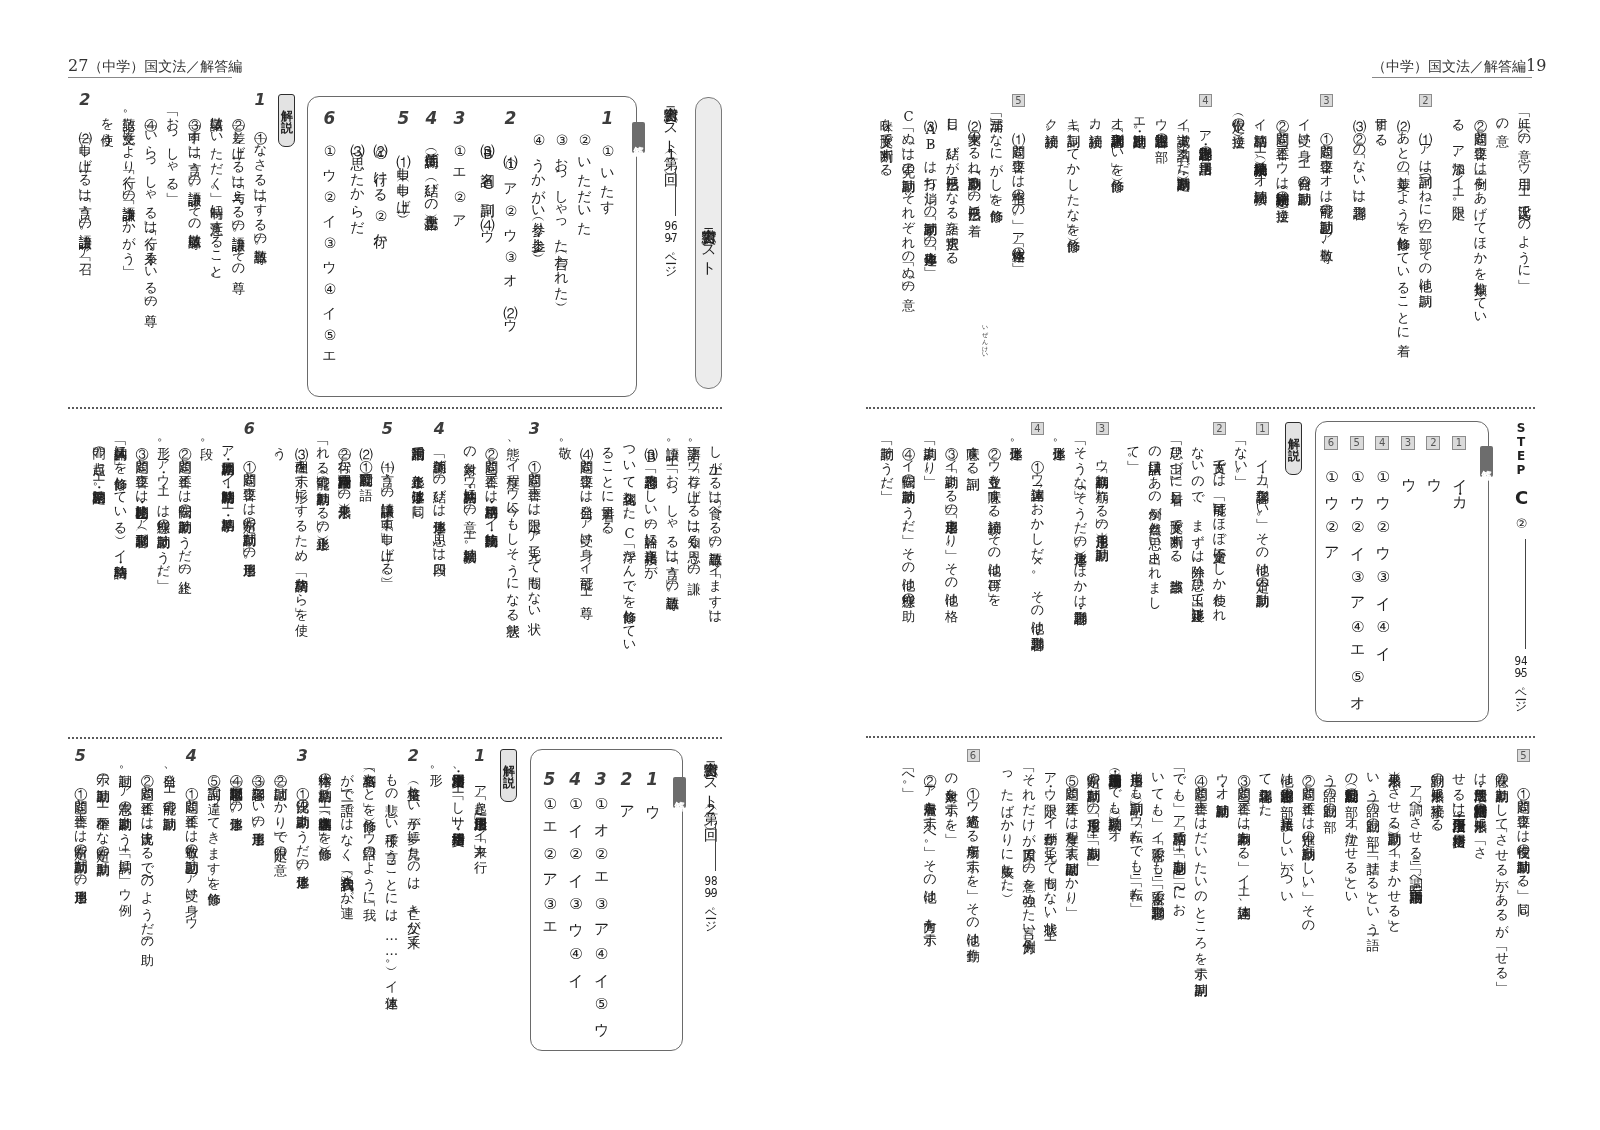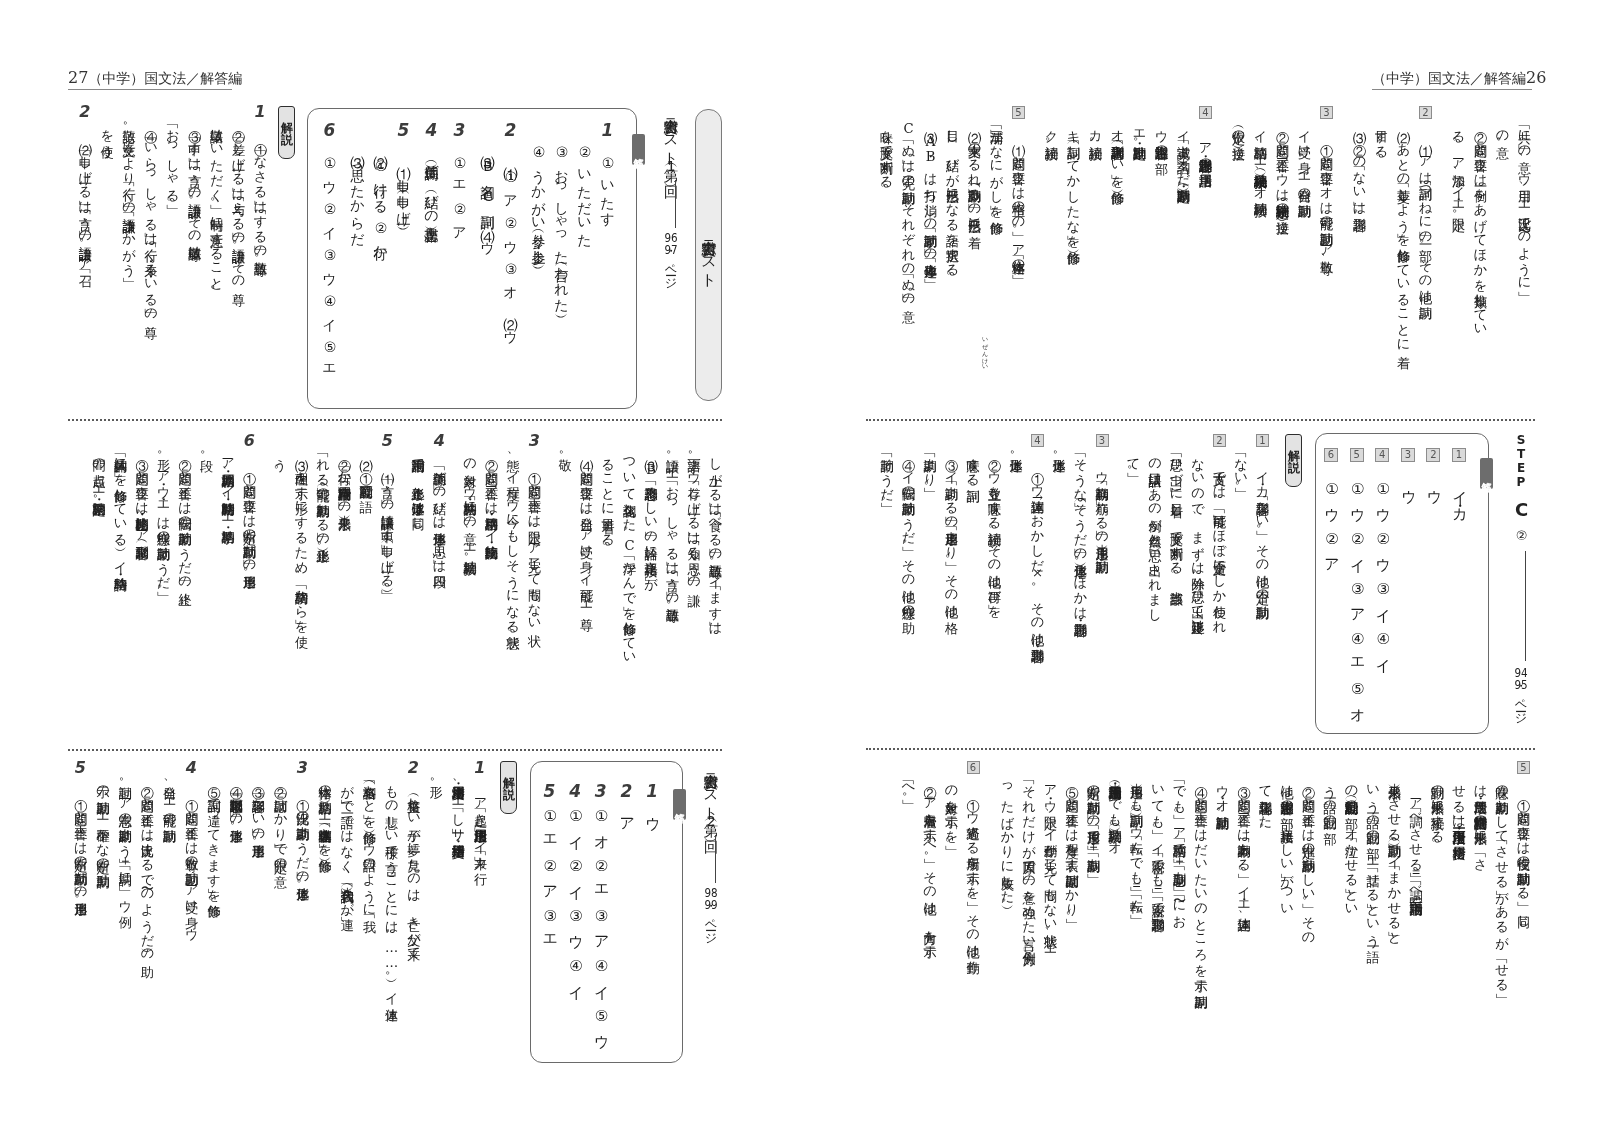"27" .page { top: 16px -> 4px }
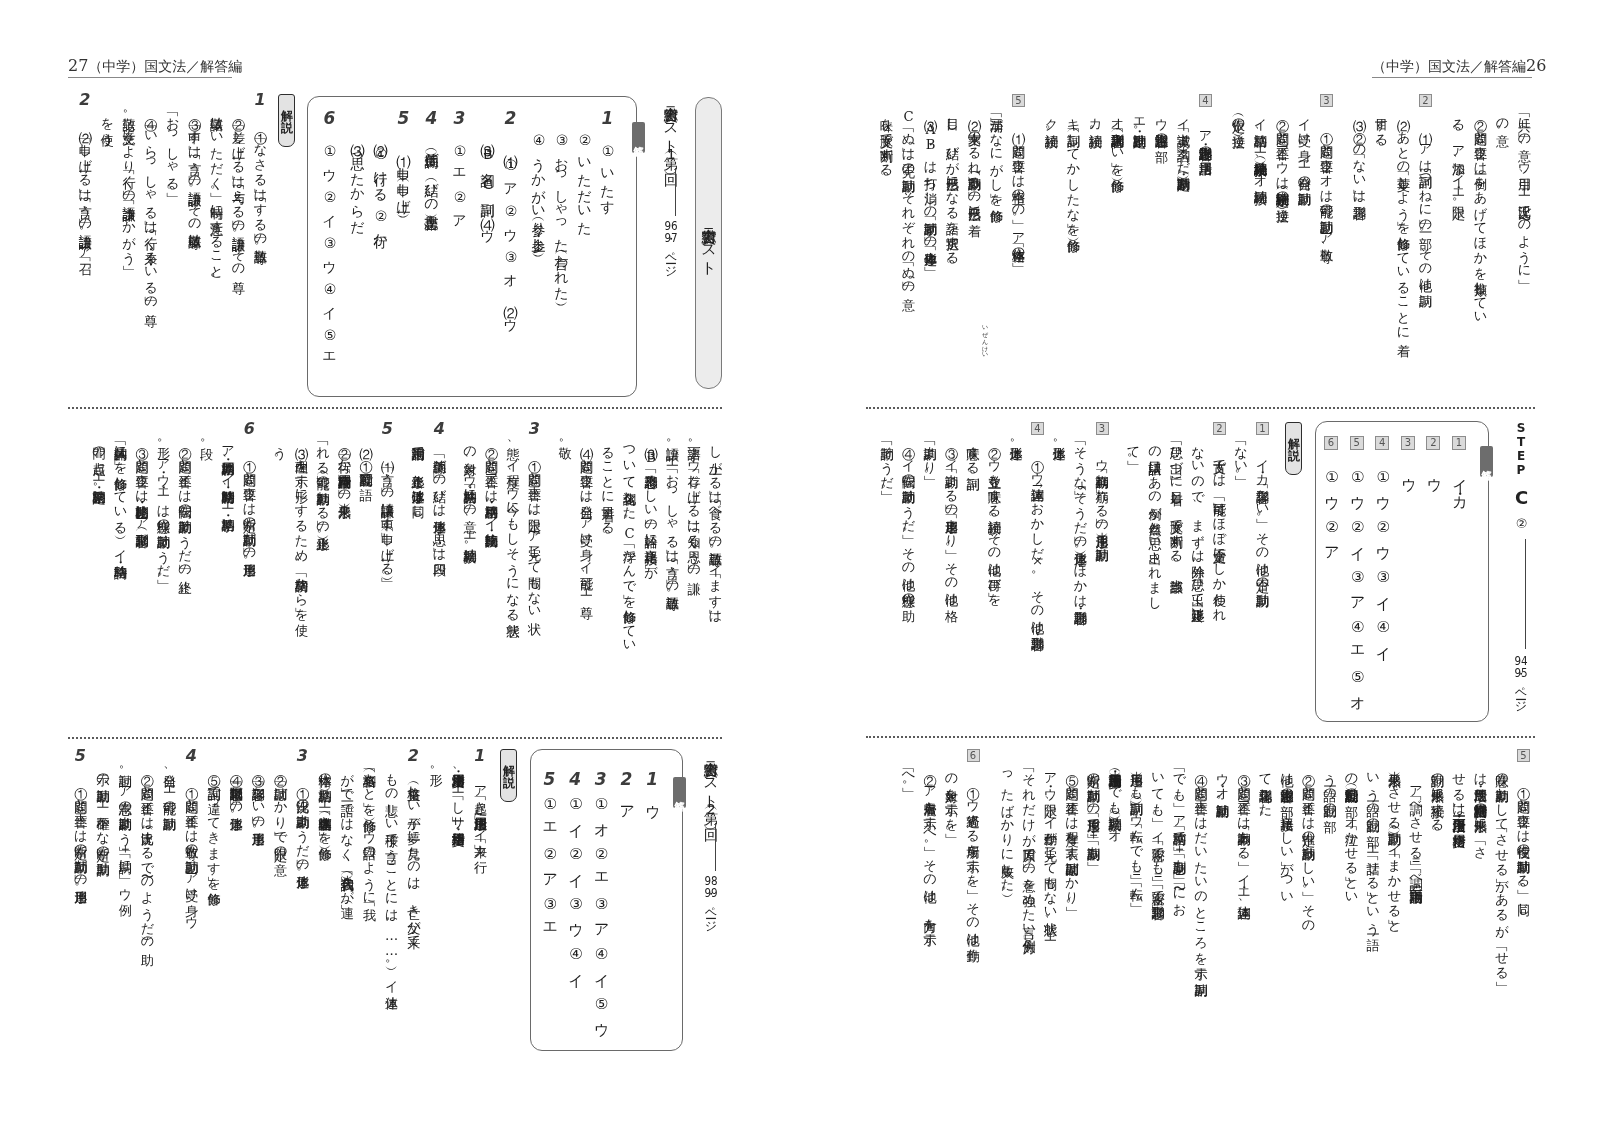"26" span.pn { text: 26 -> 19 }
